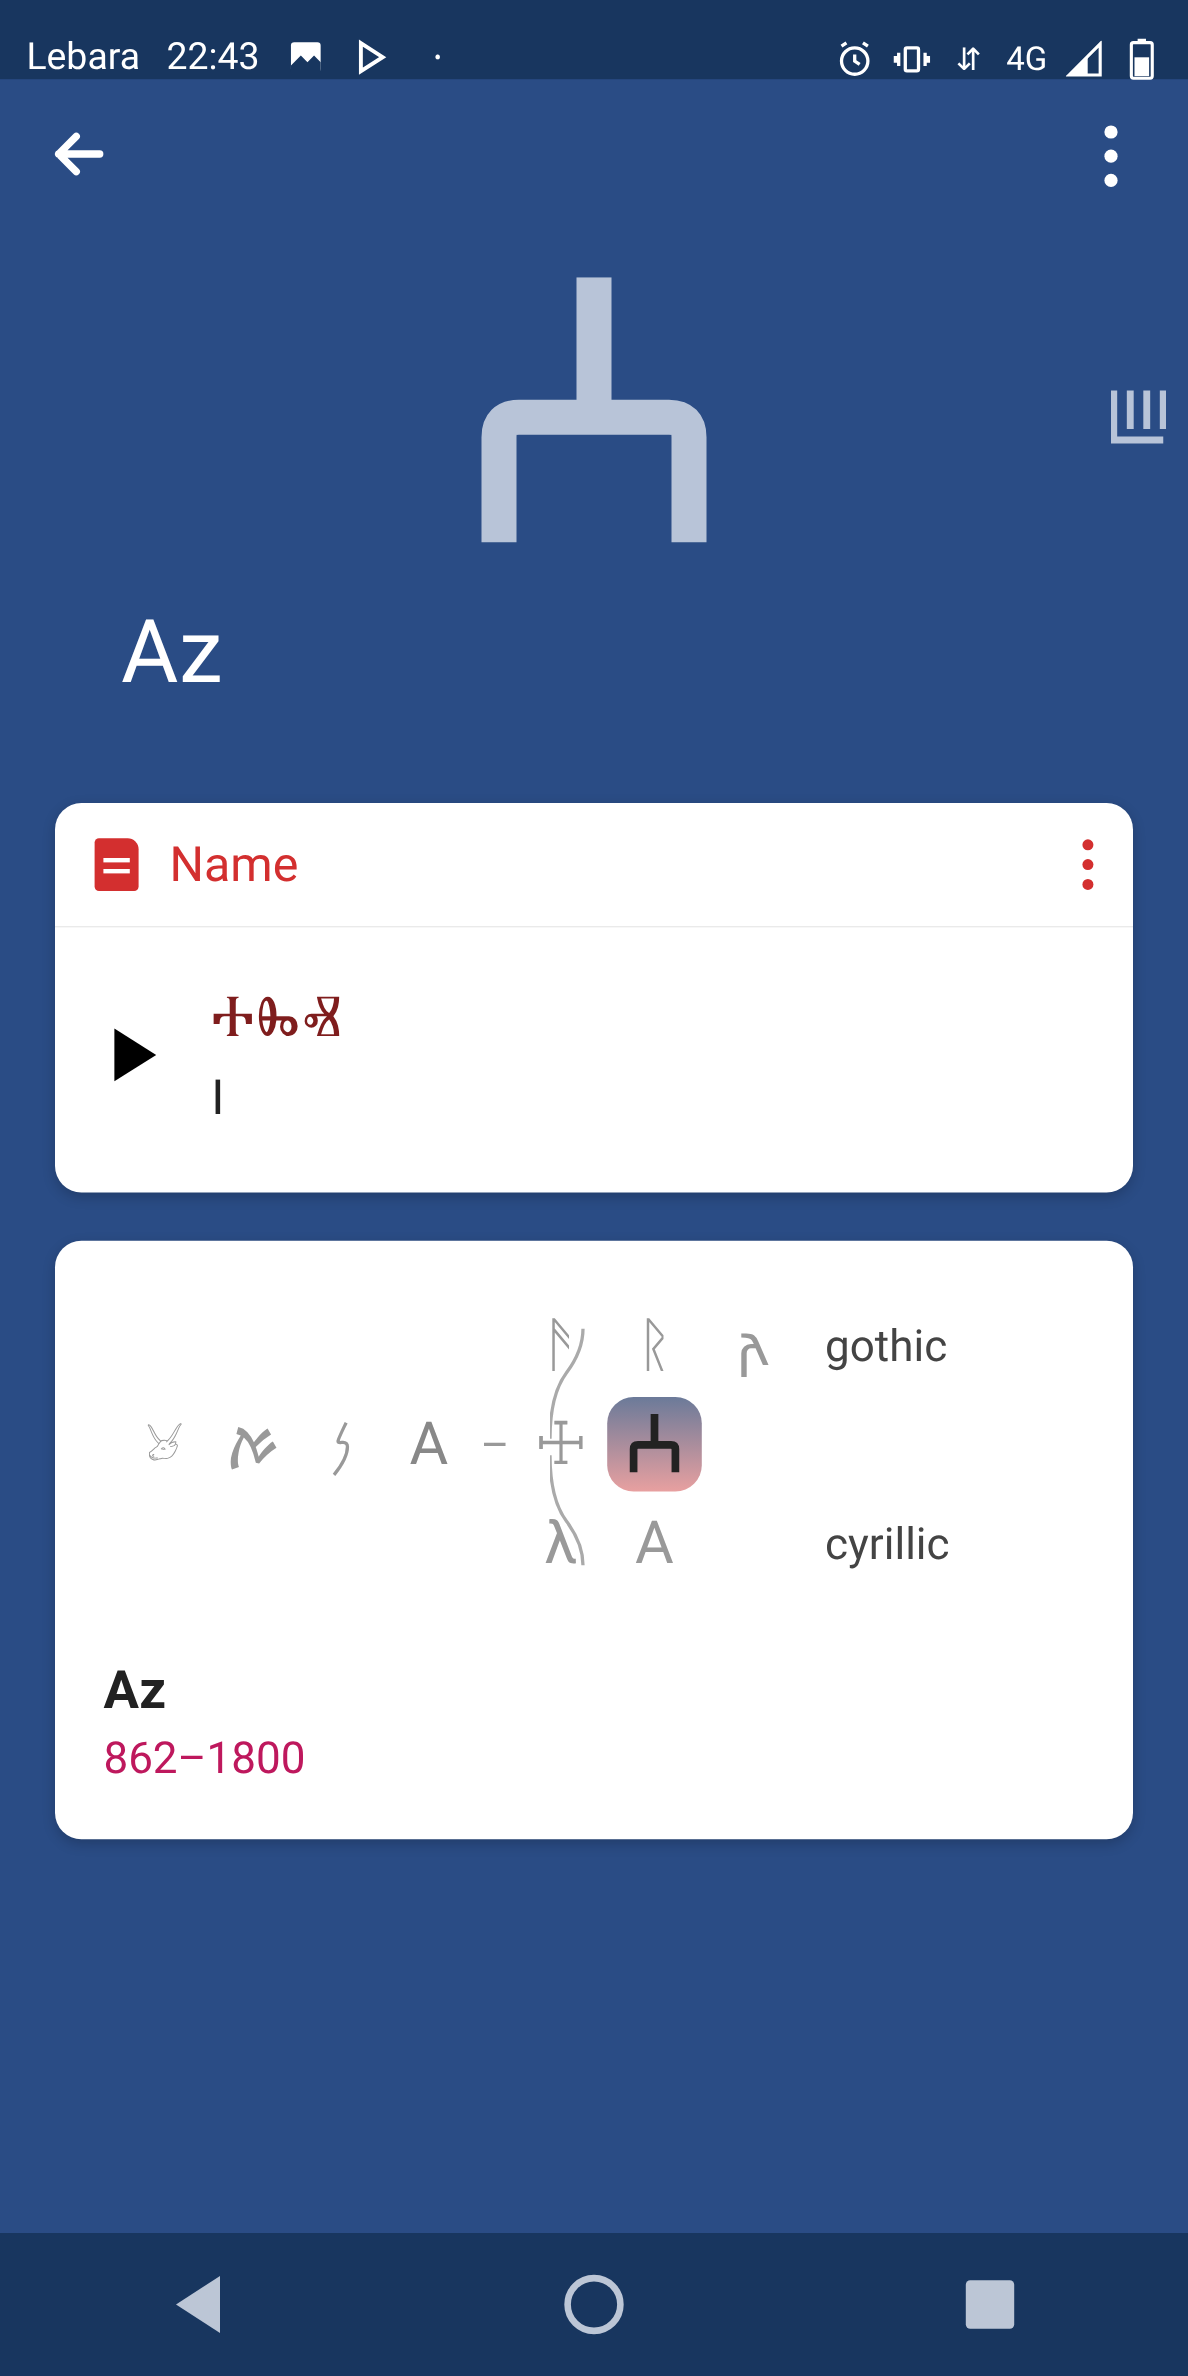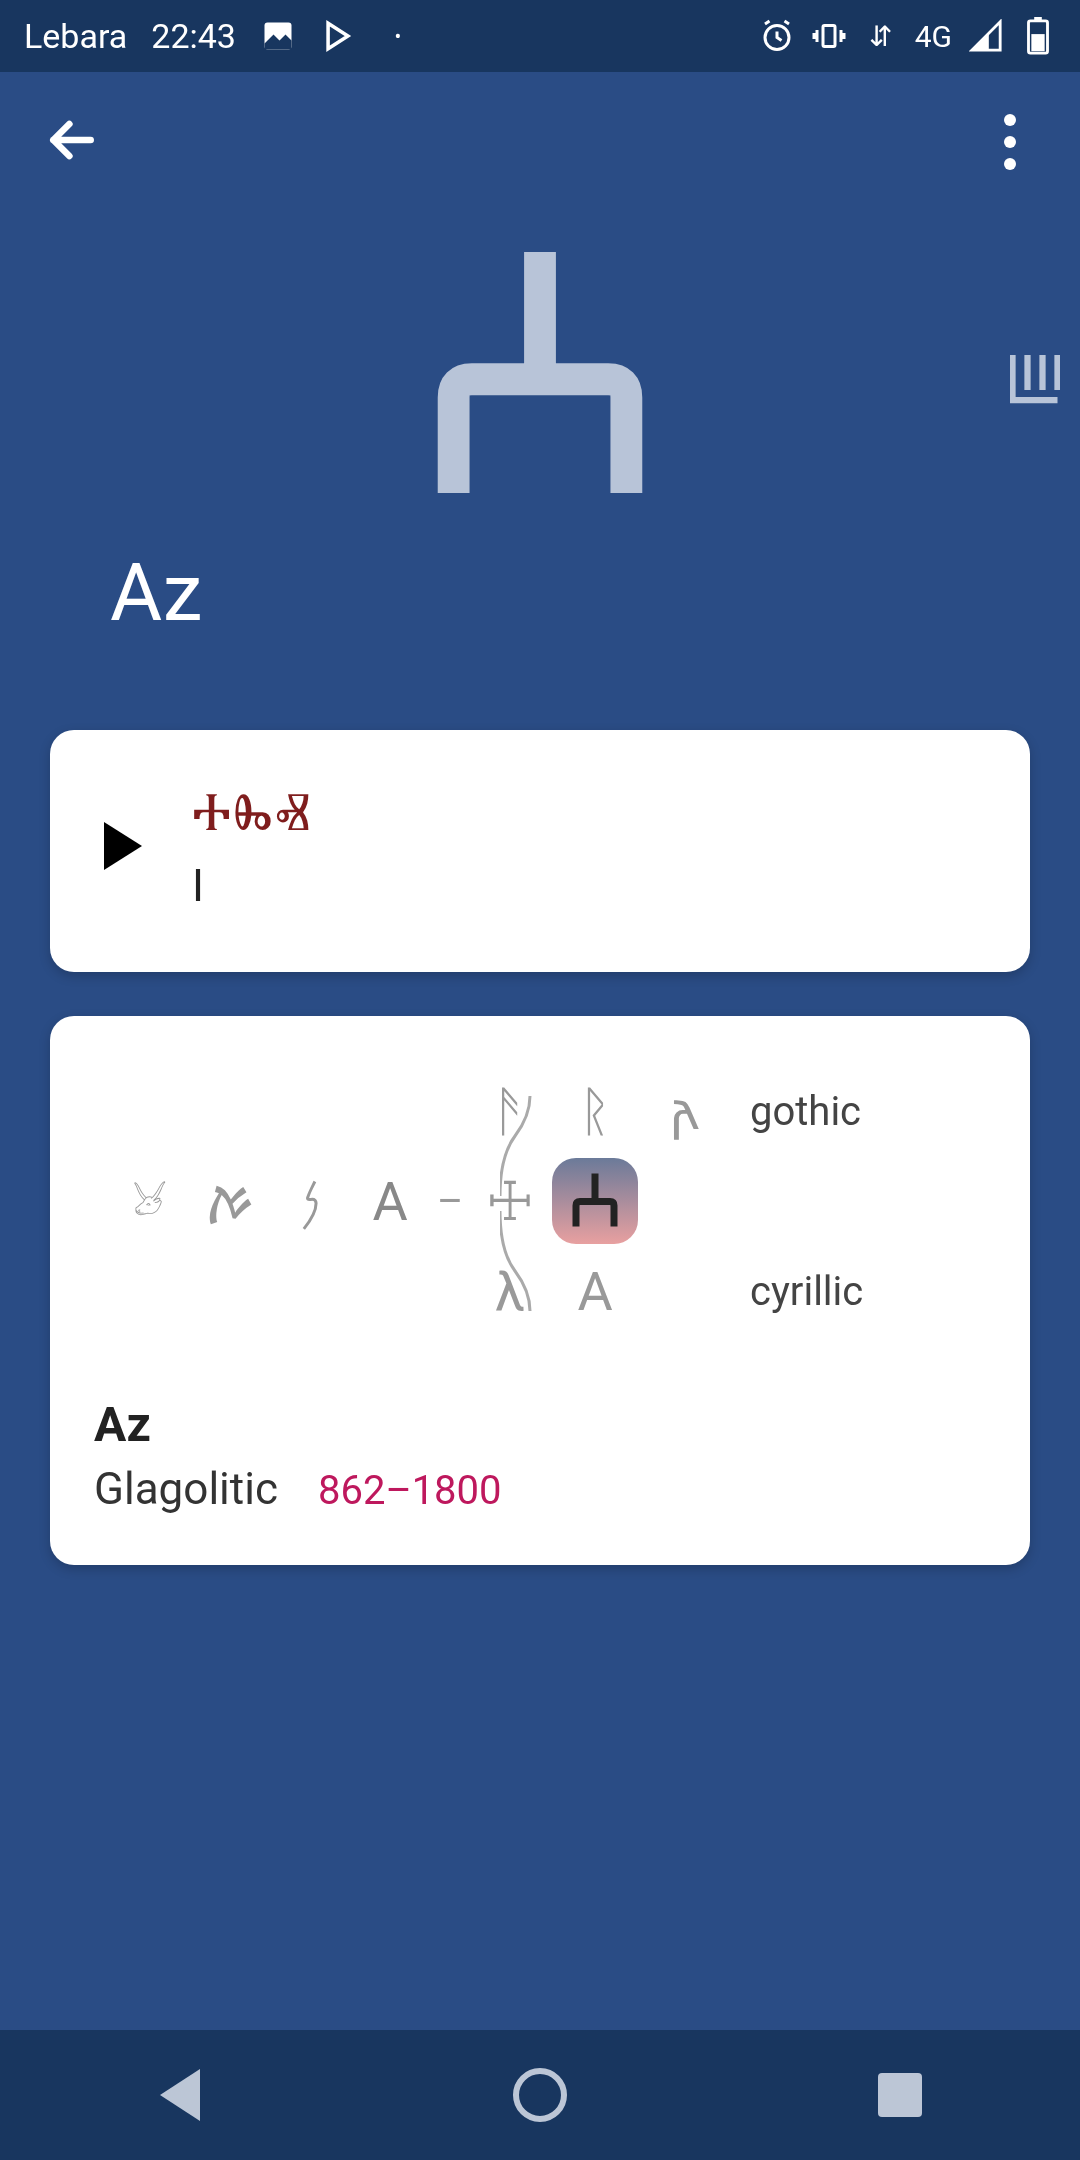"Lebara" .status-bar { align-items: center -> flex-end }
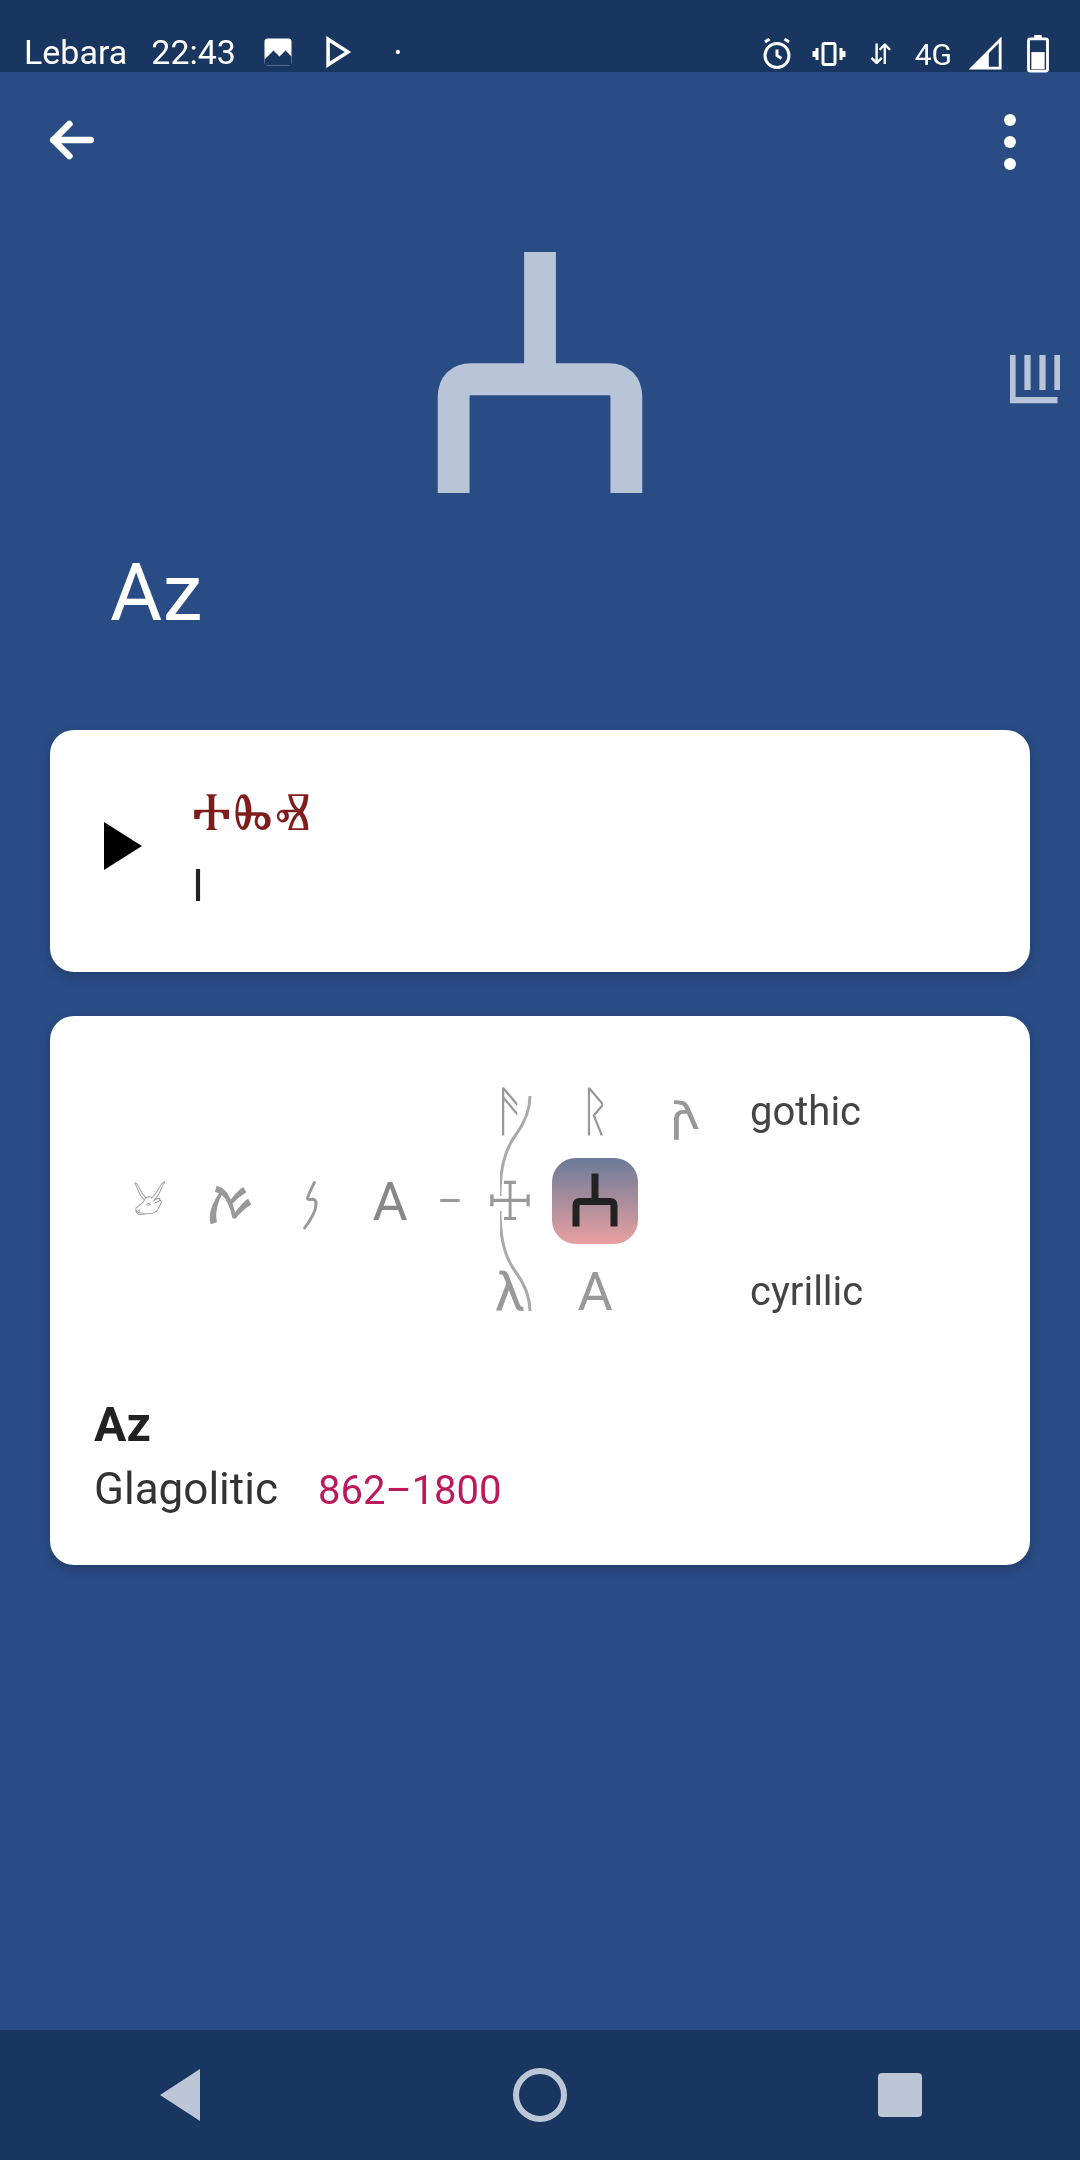"Name" div.card-header { html: none -> <div> <div></div> <div>Name</div> <div> <span></span> <span></span> <span></span> </div> </div> }
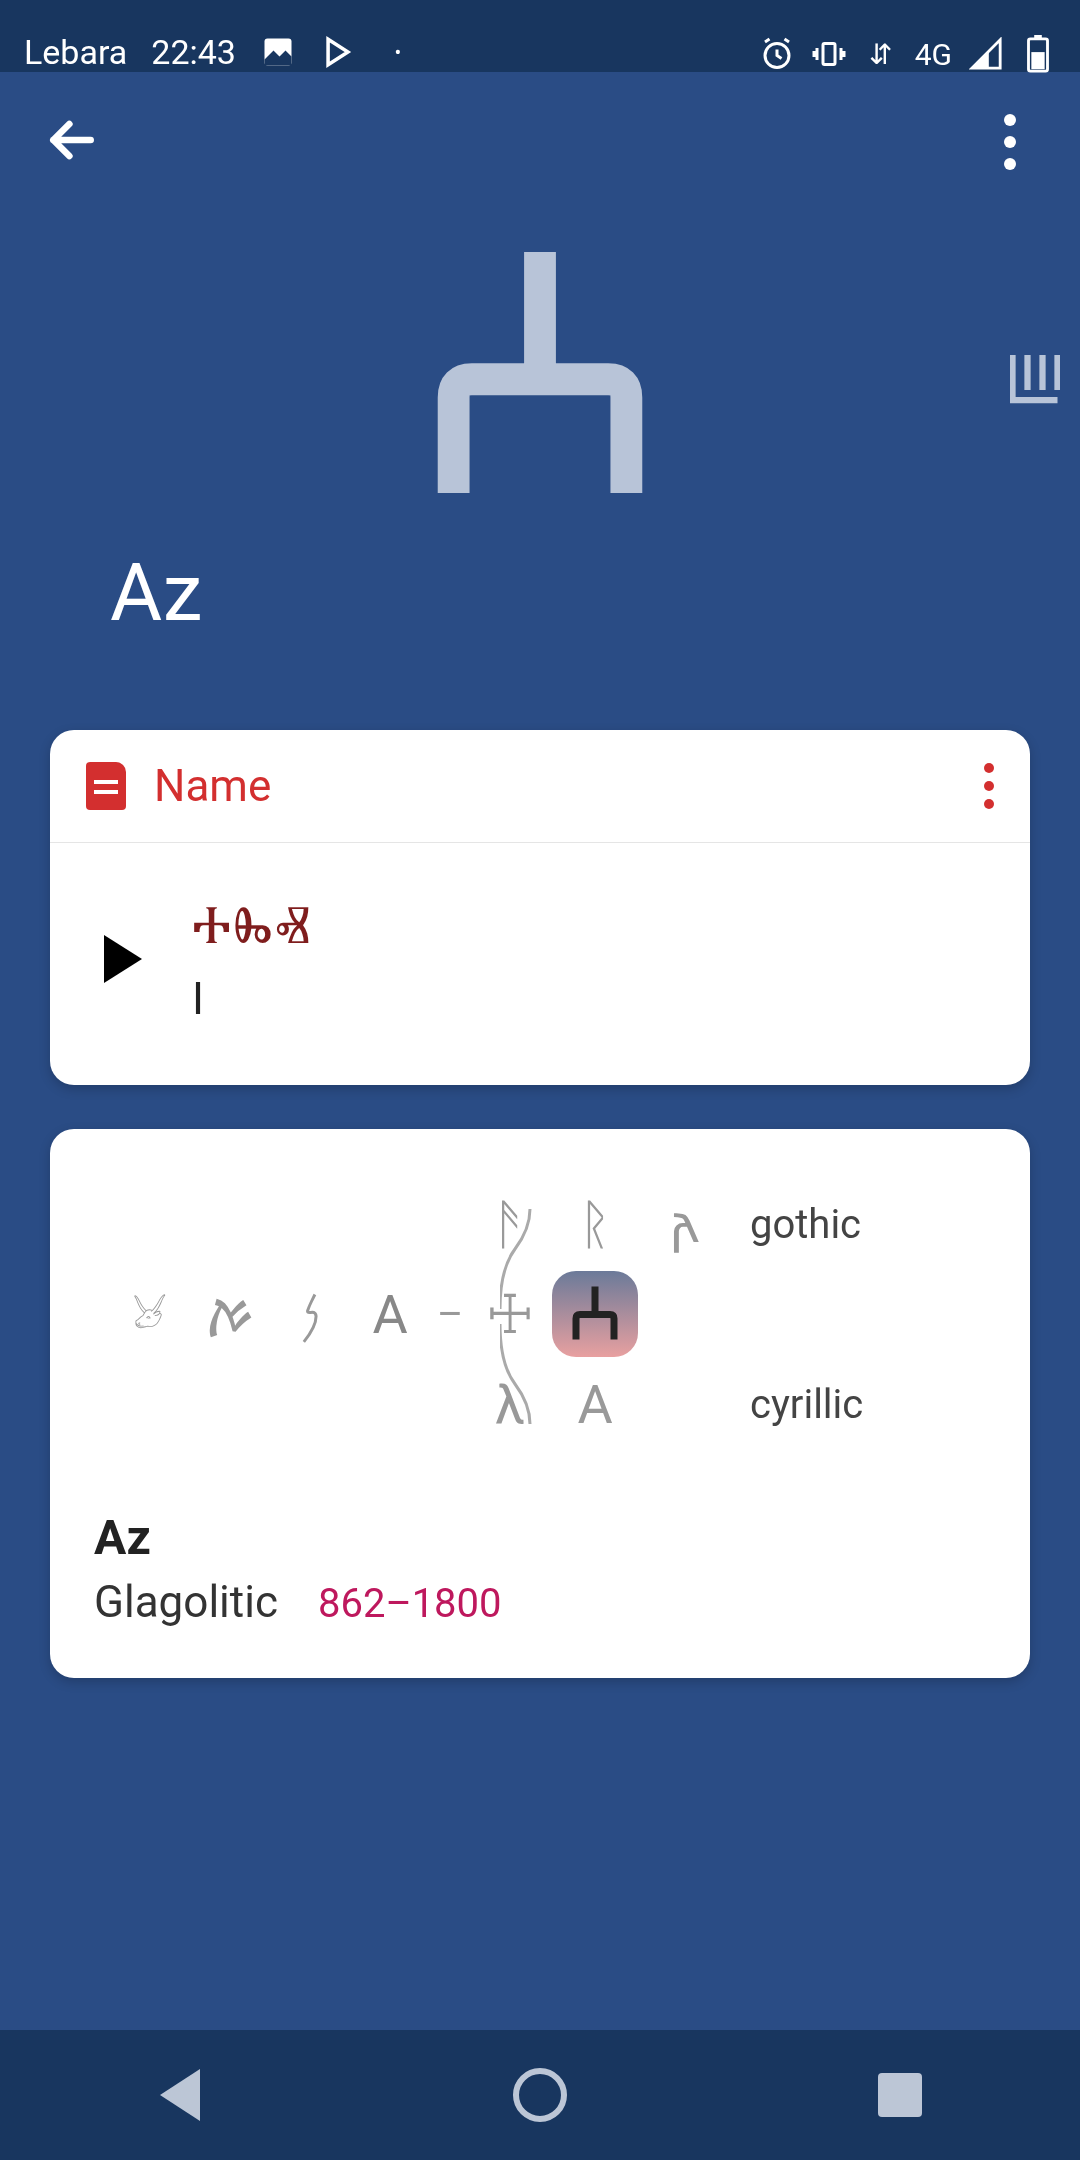"Glagolitic" span.evo-script { html: <span>Glagolitic</span> -> none }
